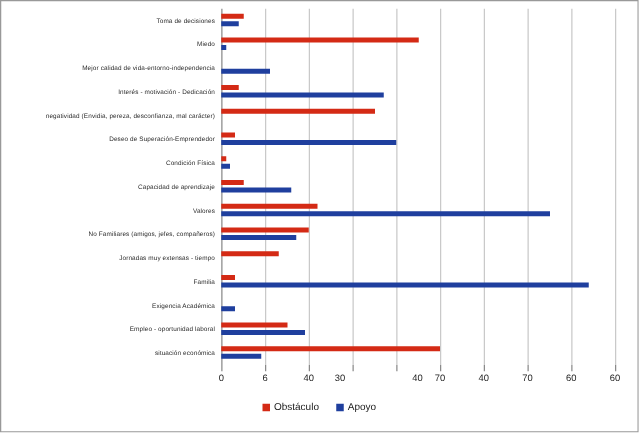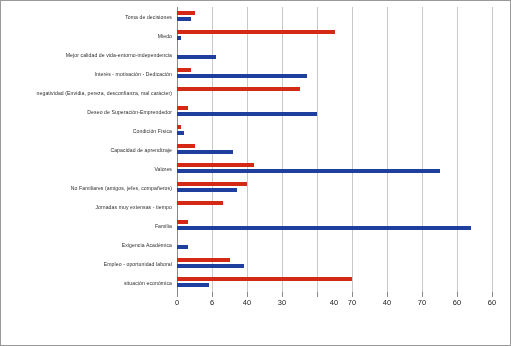"30" div.tick-label { left: 105px -> 95px }
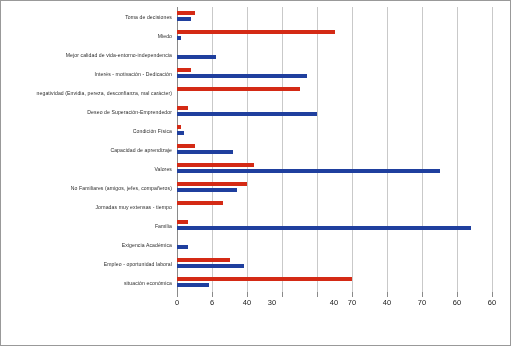"Obstáculo" div { html: none -> <div> <div> <span></span> <span>Obstáculo</span> </div> <div> <span></span> <span>Apoyo</span> </div> </div> }
